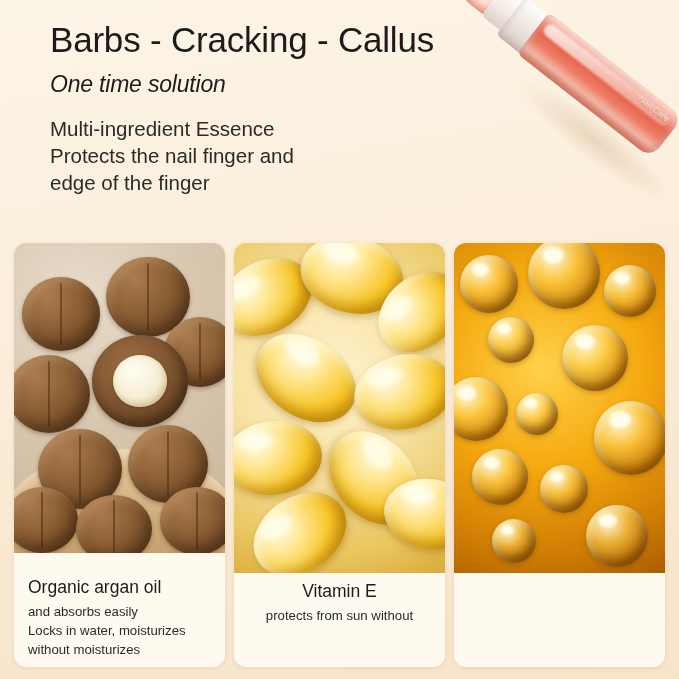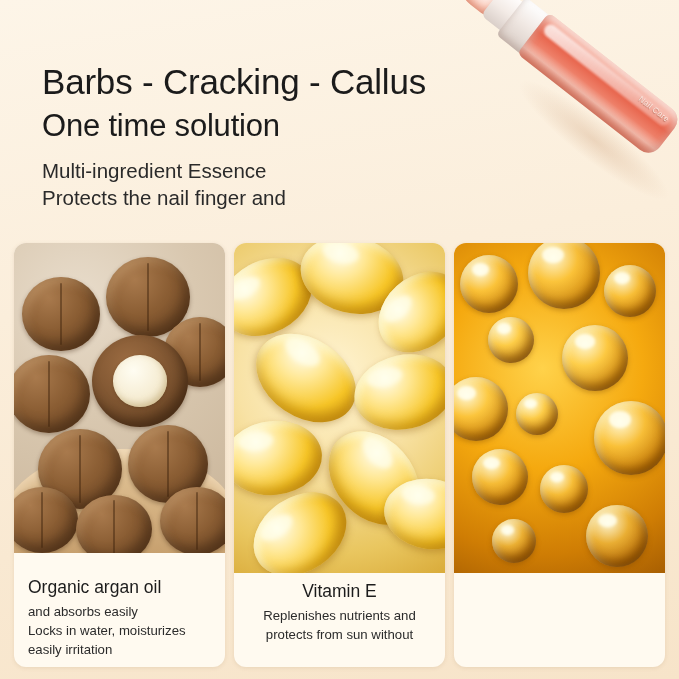"Barbs - Cracking - Callus" .headline-block { left: 42px -> 50px; margin-top: 42px -> none }
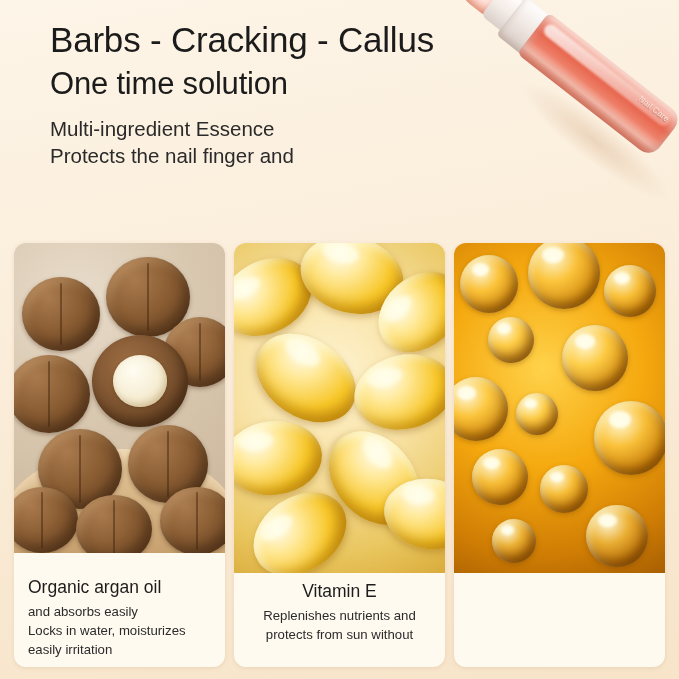"One time solution" .headline-2 { font-size: 31px -> 23px; font-style: none -> italic }
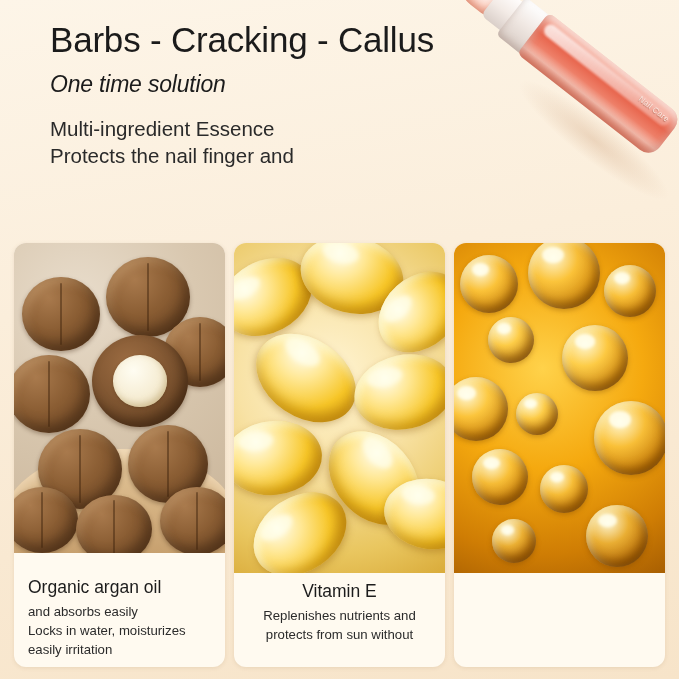"edge of the finger" div { html: none -> <div>edge of the finger</div> }
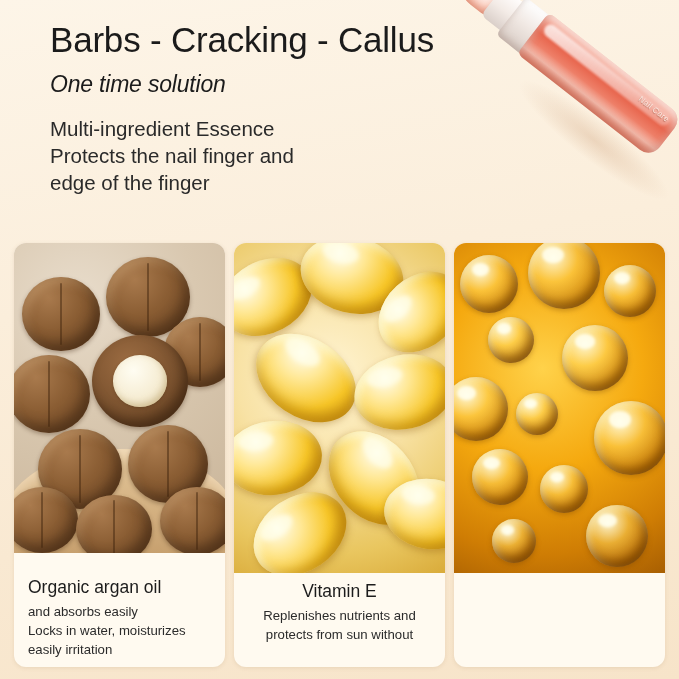"Replenishes nutrients and" div { html: <div>Replenishes nutrients and</div> -> none }
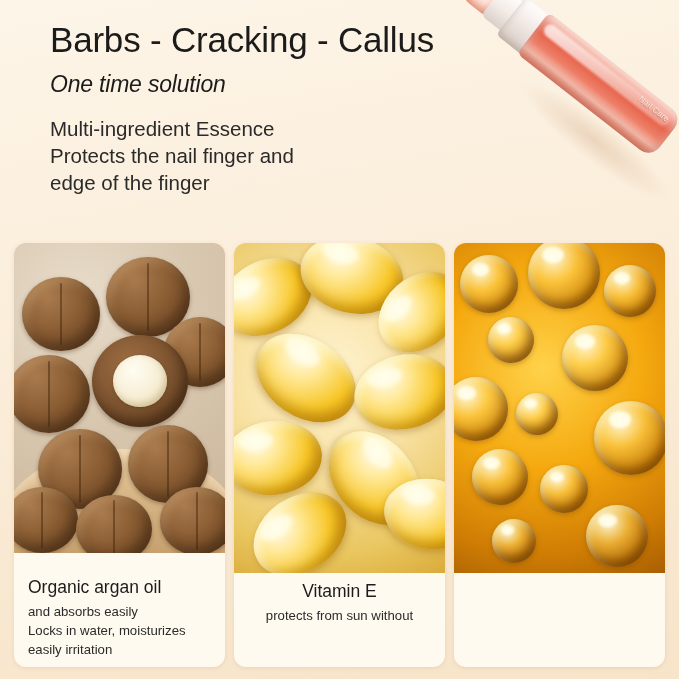"easily irritation" div { text: easily irritation -> without moisturizes }
